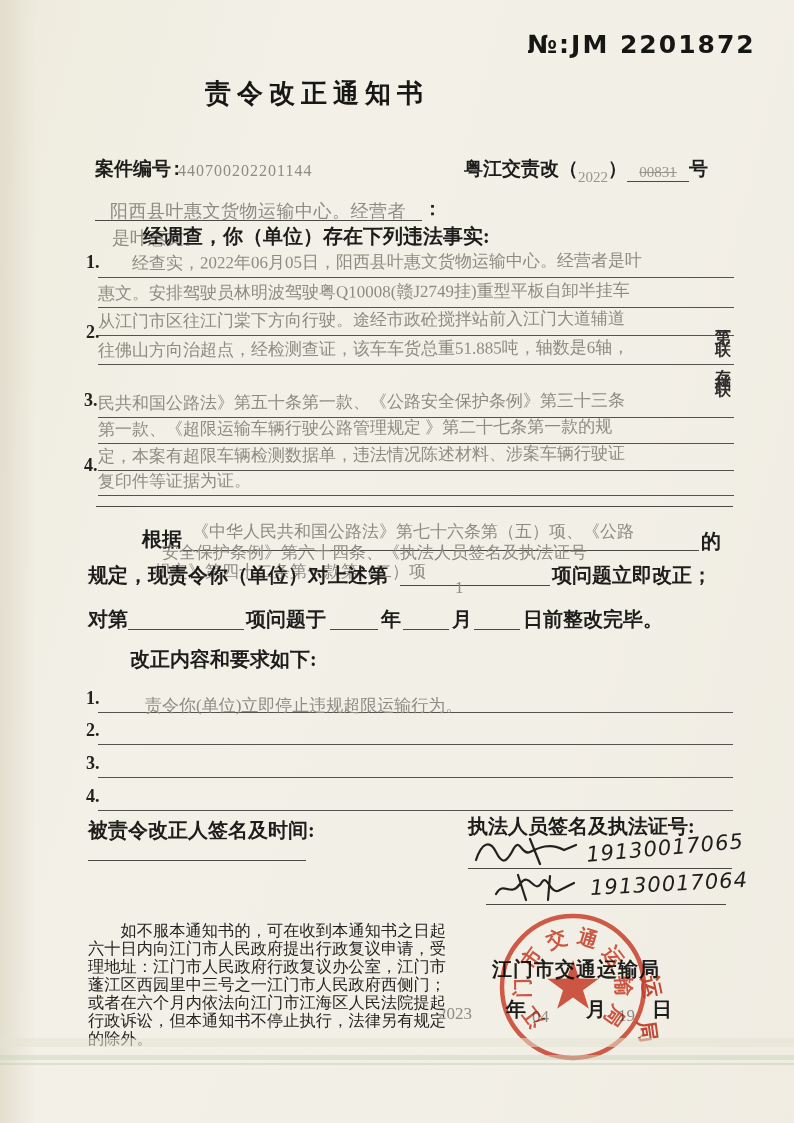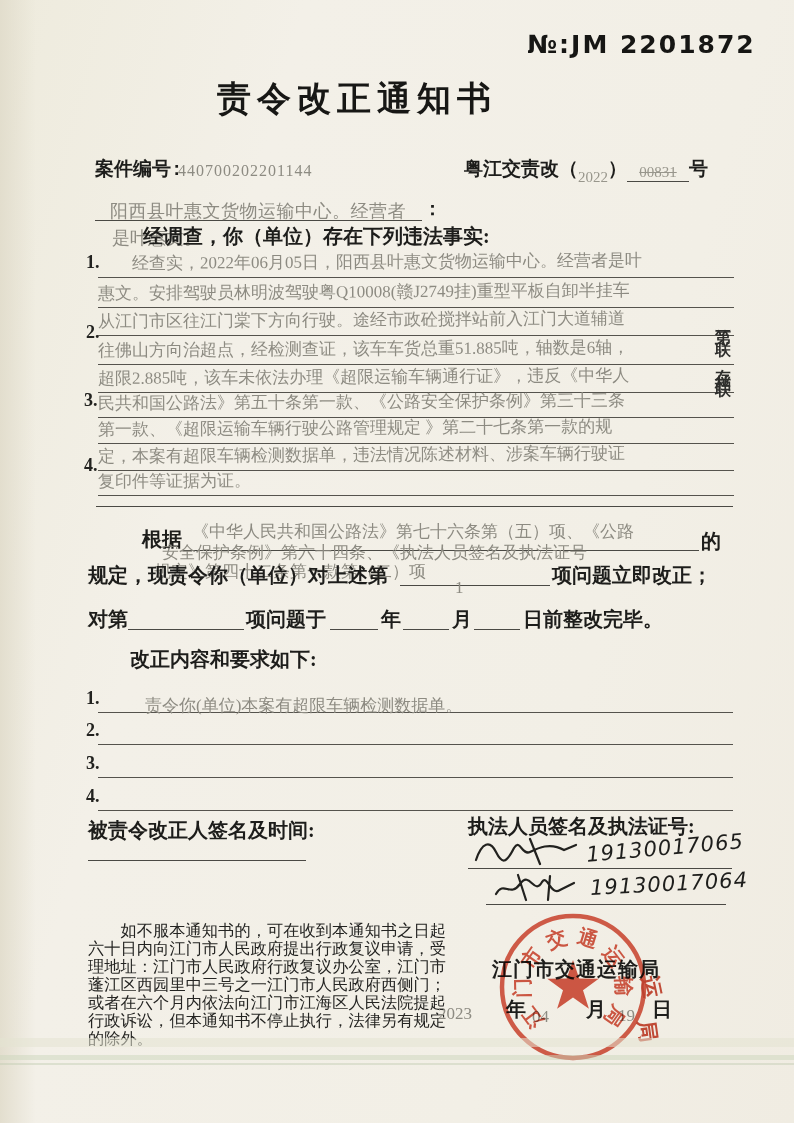"责令改正通知书" .title { font-size: 34px -> 26px; padding-left: 40px -> none }
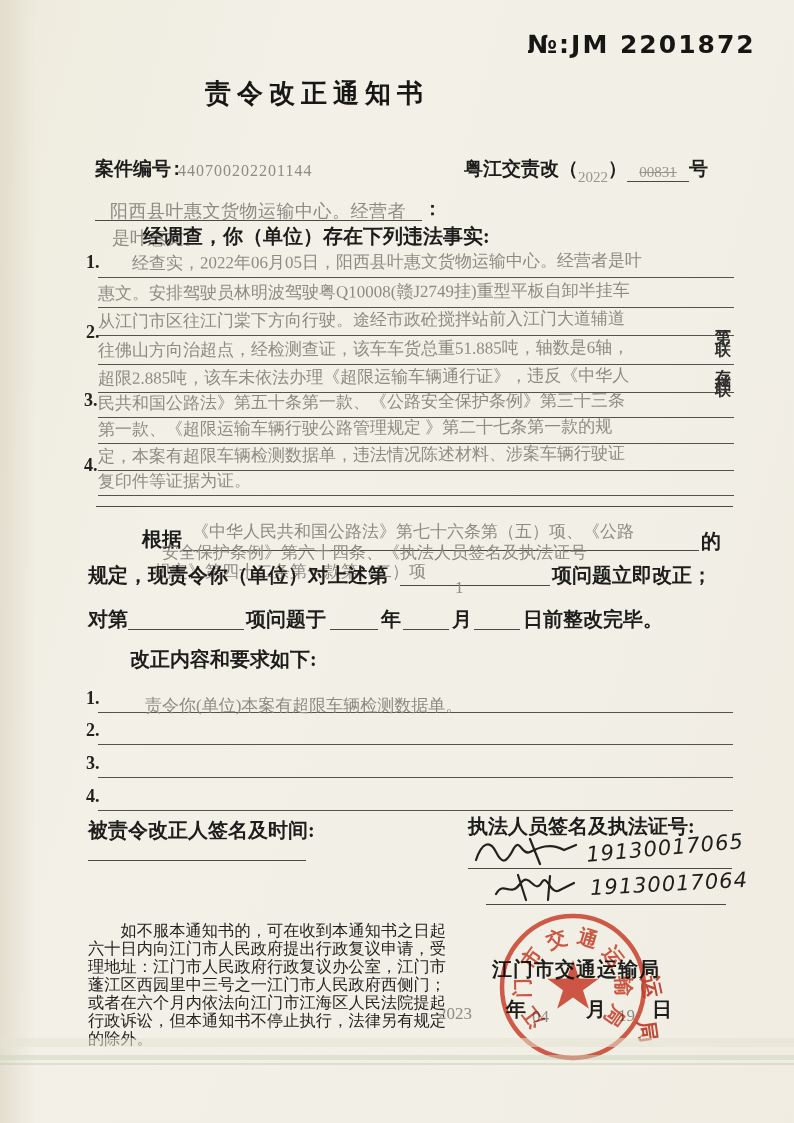"超限2.885吨，该车未依法办理《超限运输车辆通行证》，违反《中华人" div.abs { html: <div> <span>超限2.885吨，该车未依法办理《超限运输车辆通行证》，违反《中华人</span> </div> -> none }
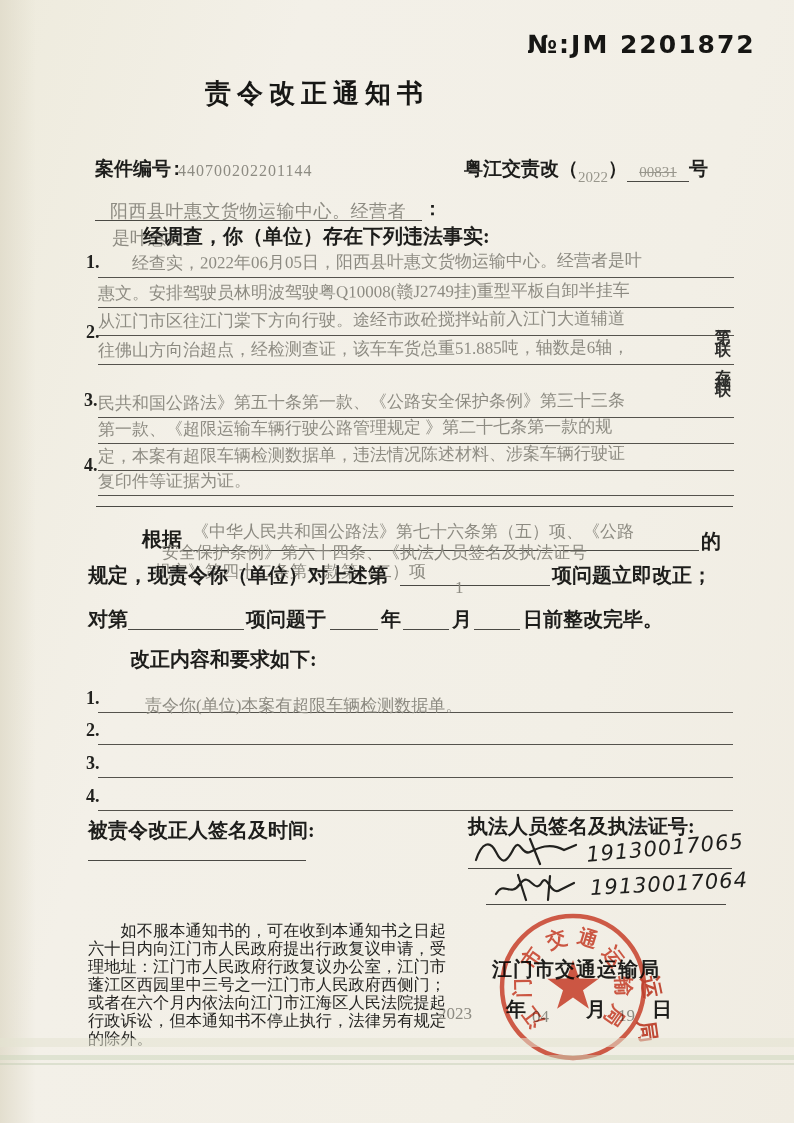"责令你(单位)本案有超限车辆检测数据单。" div.abs { text: 本案有超限车辆检测数据单 -> 立即停止违规超限运输行为 }
